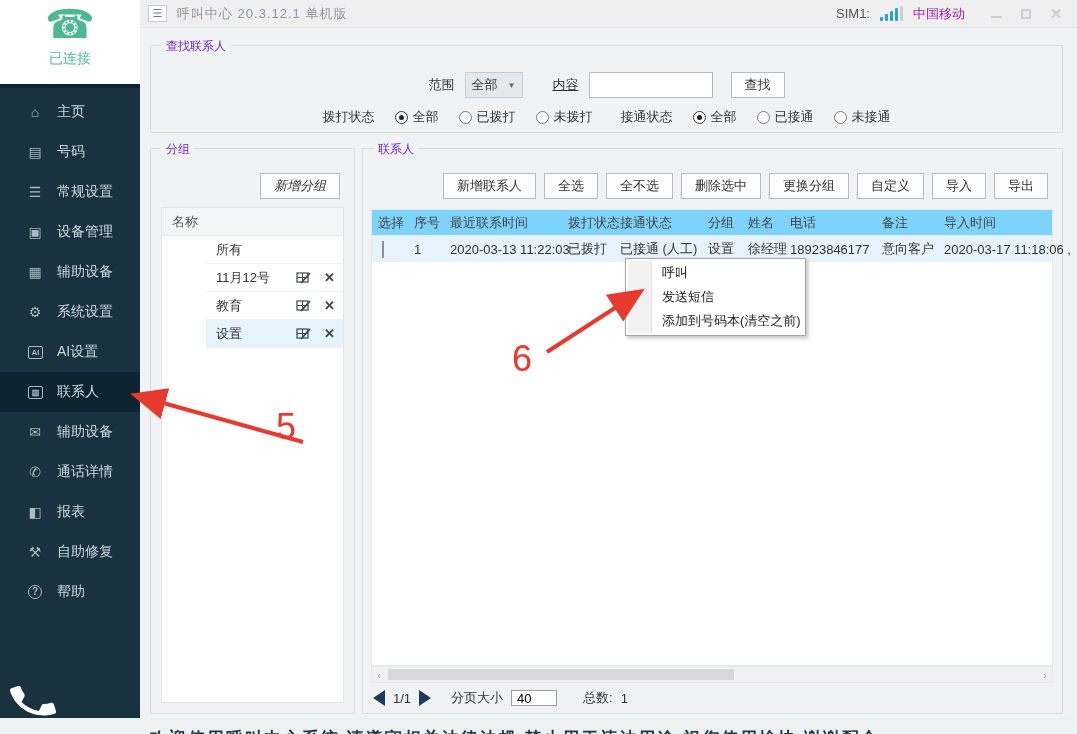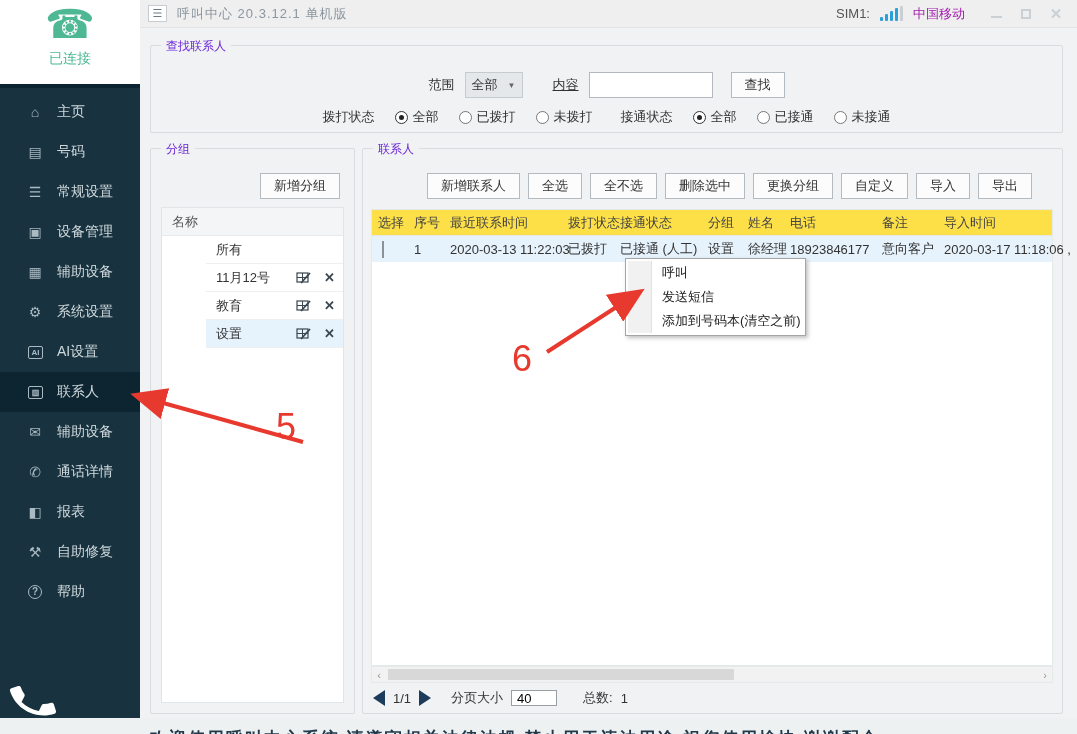"新增分组" .groups-addbtn { font-style: none -> italic }
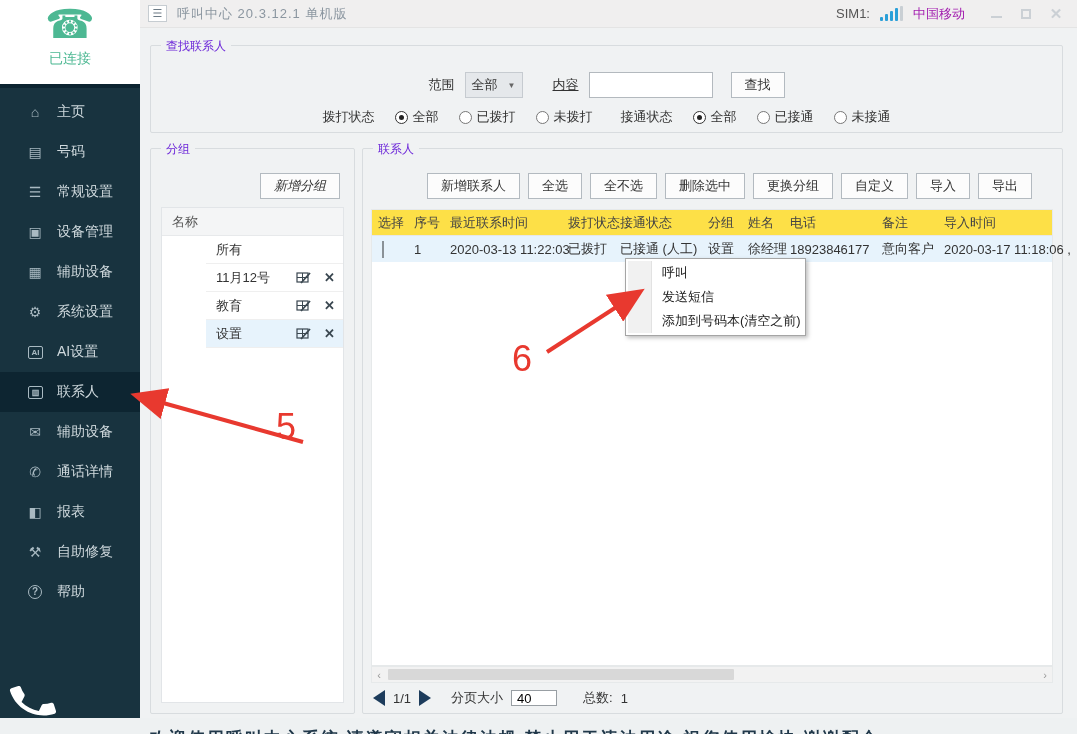"新增联系人" .c-toolbar { right: 30px -> 14px }
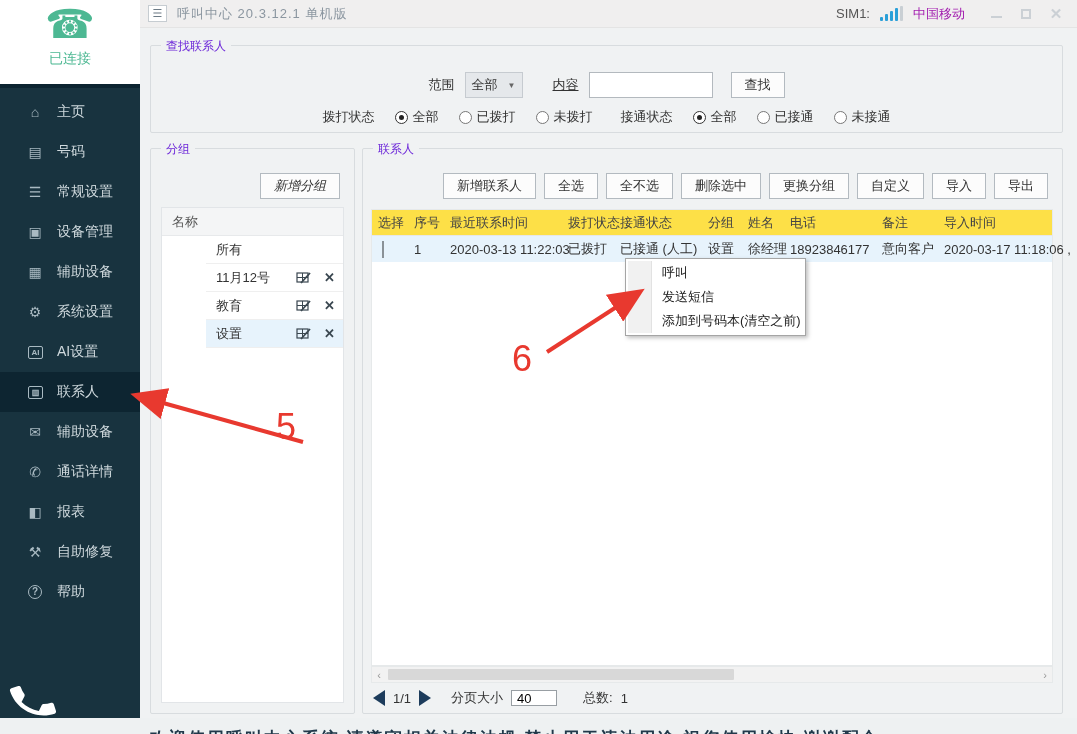"选择" .c-headrow { background: #fde047 -> #7dd3fc }
